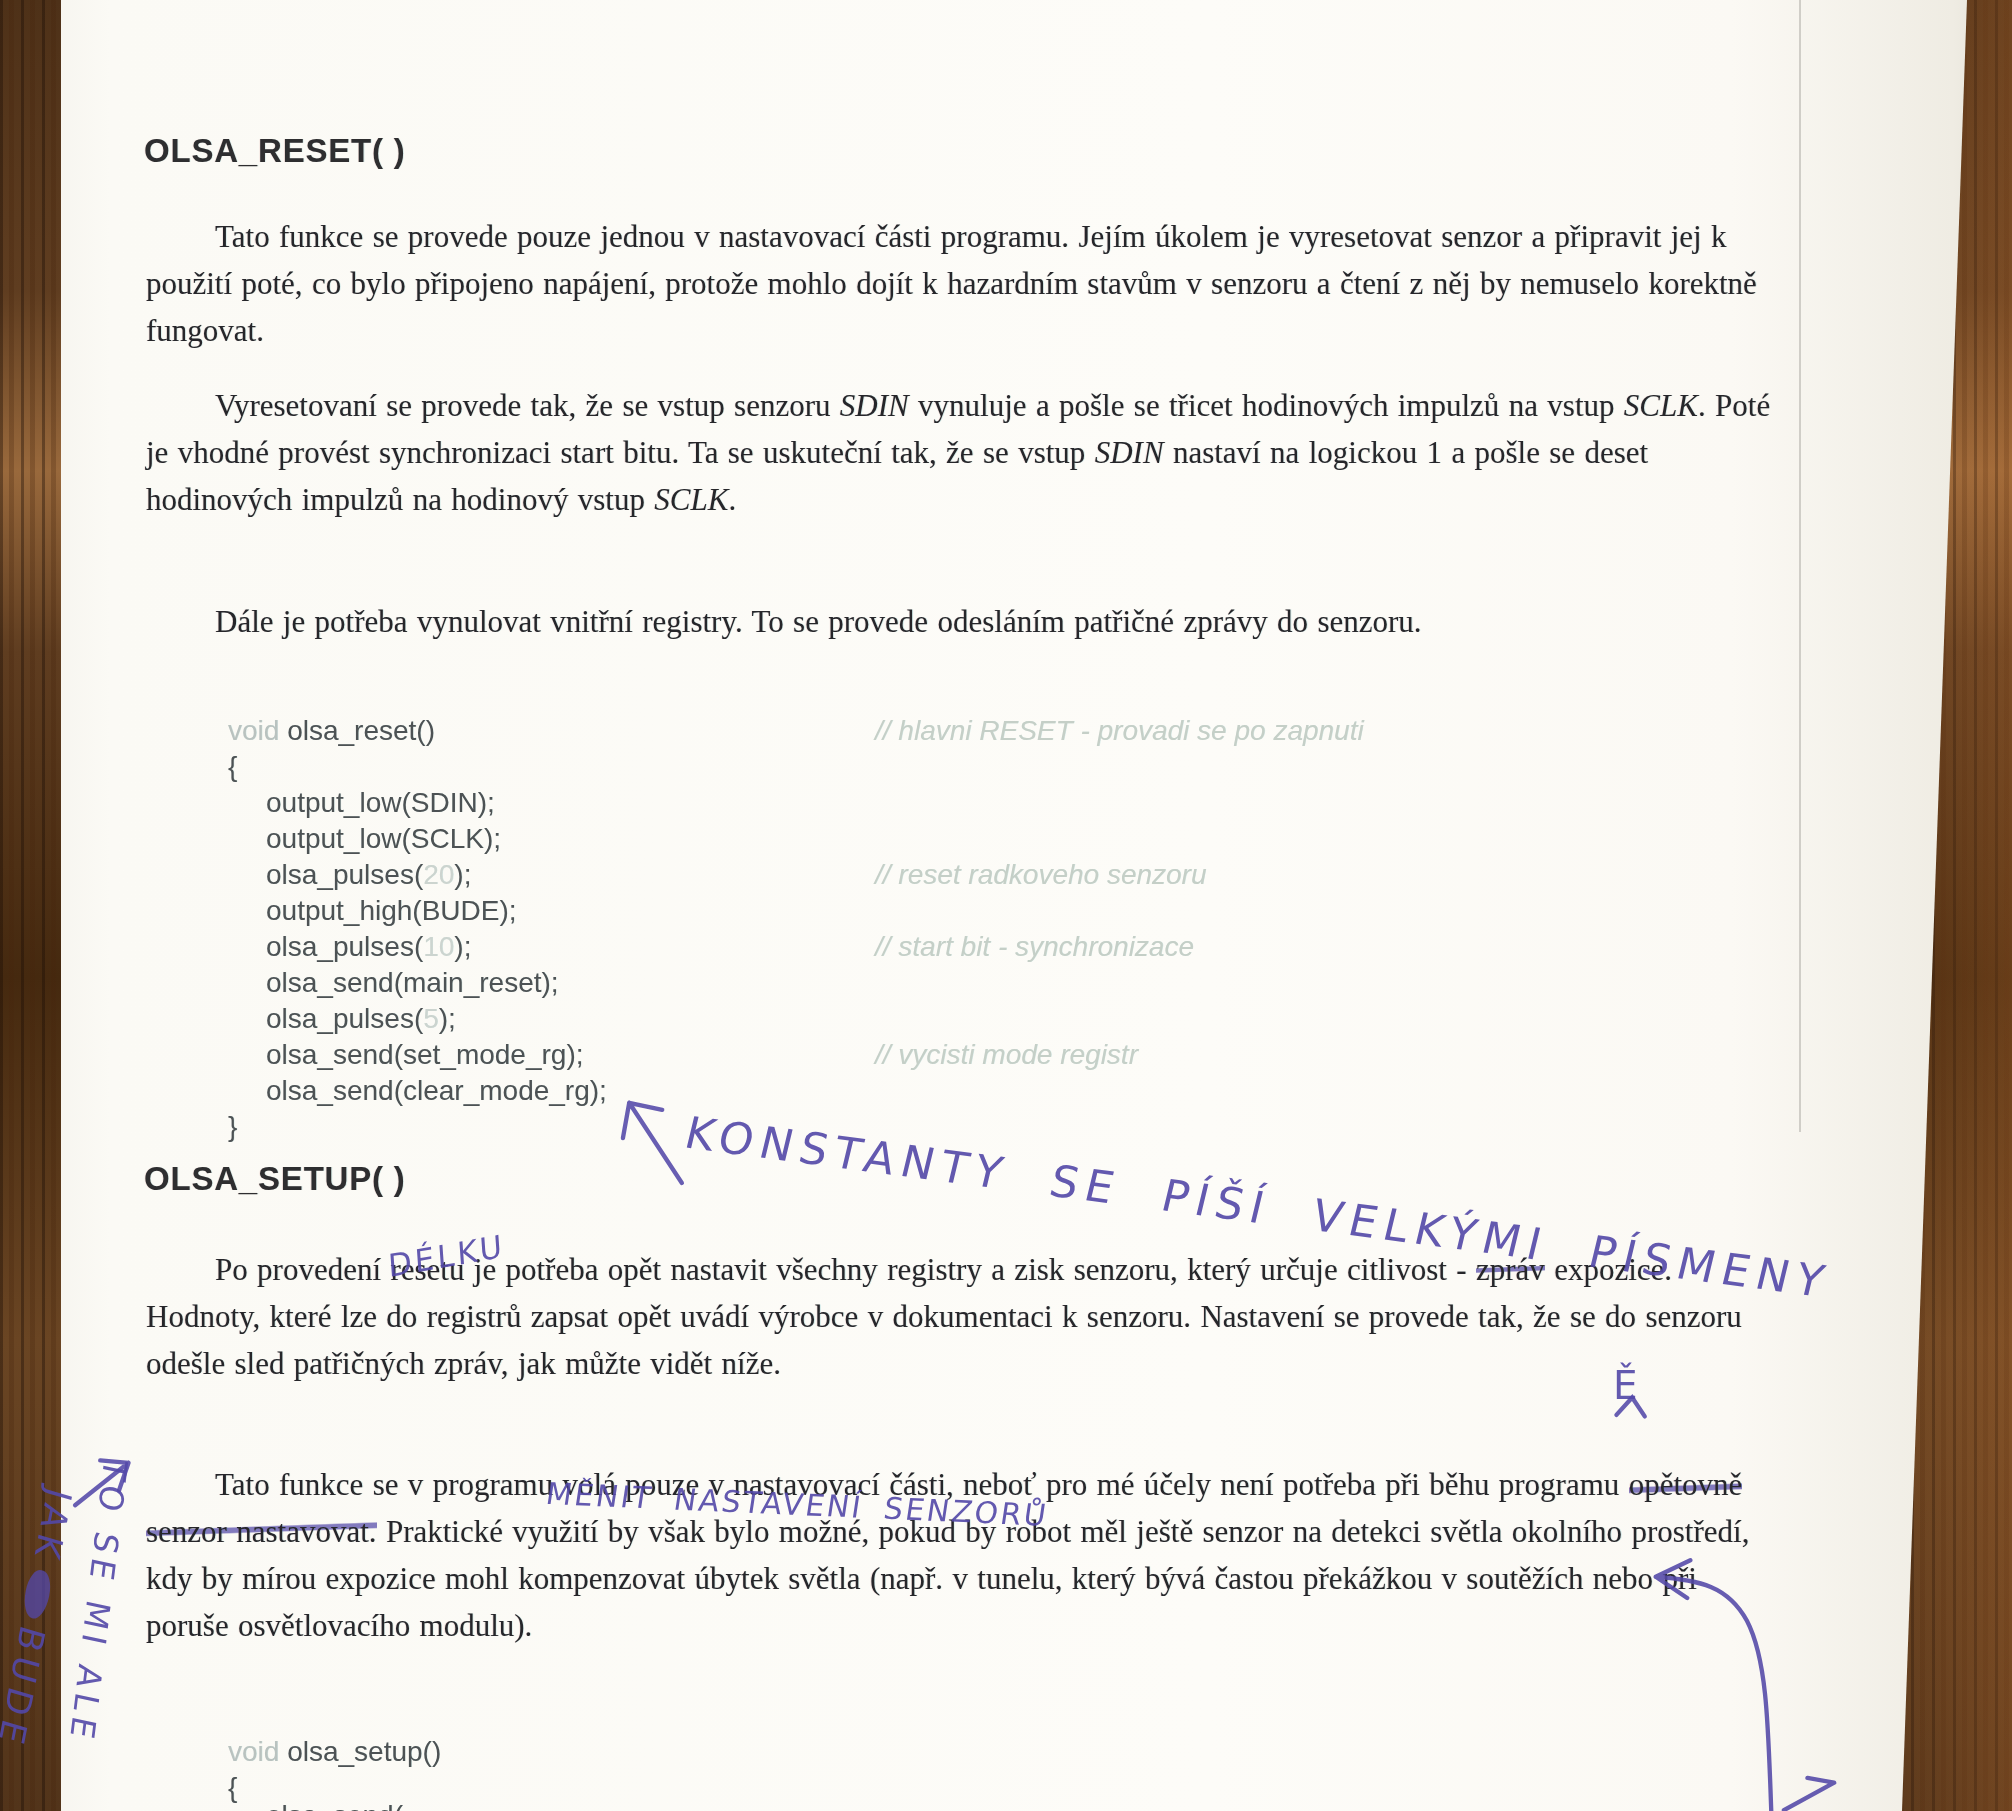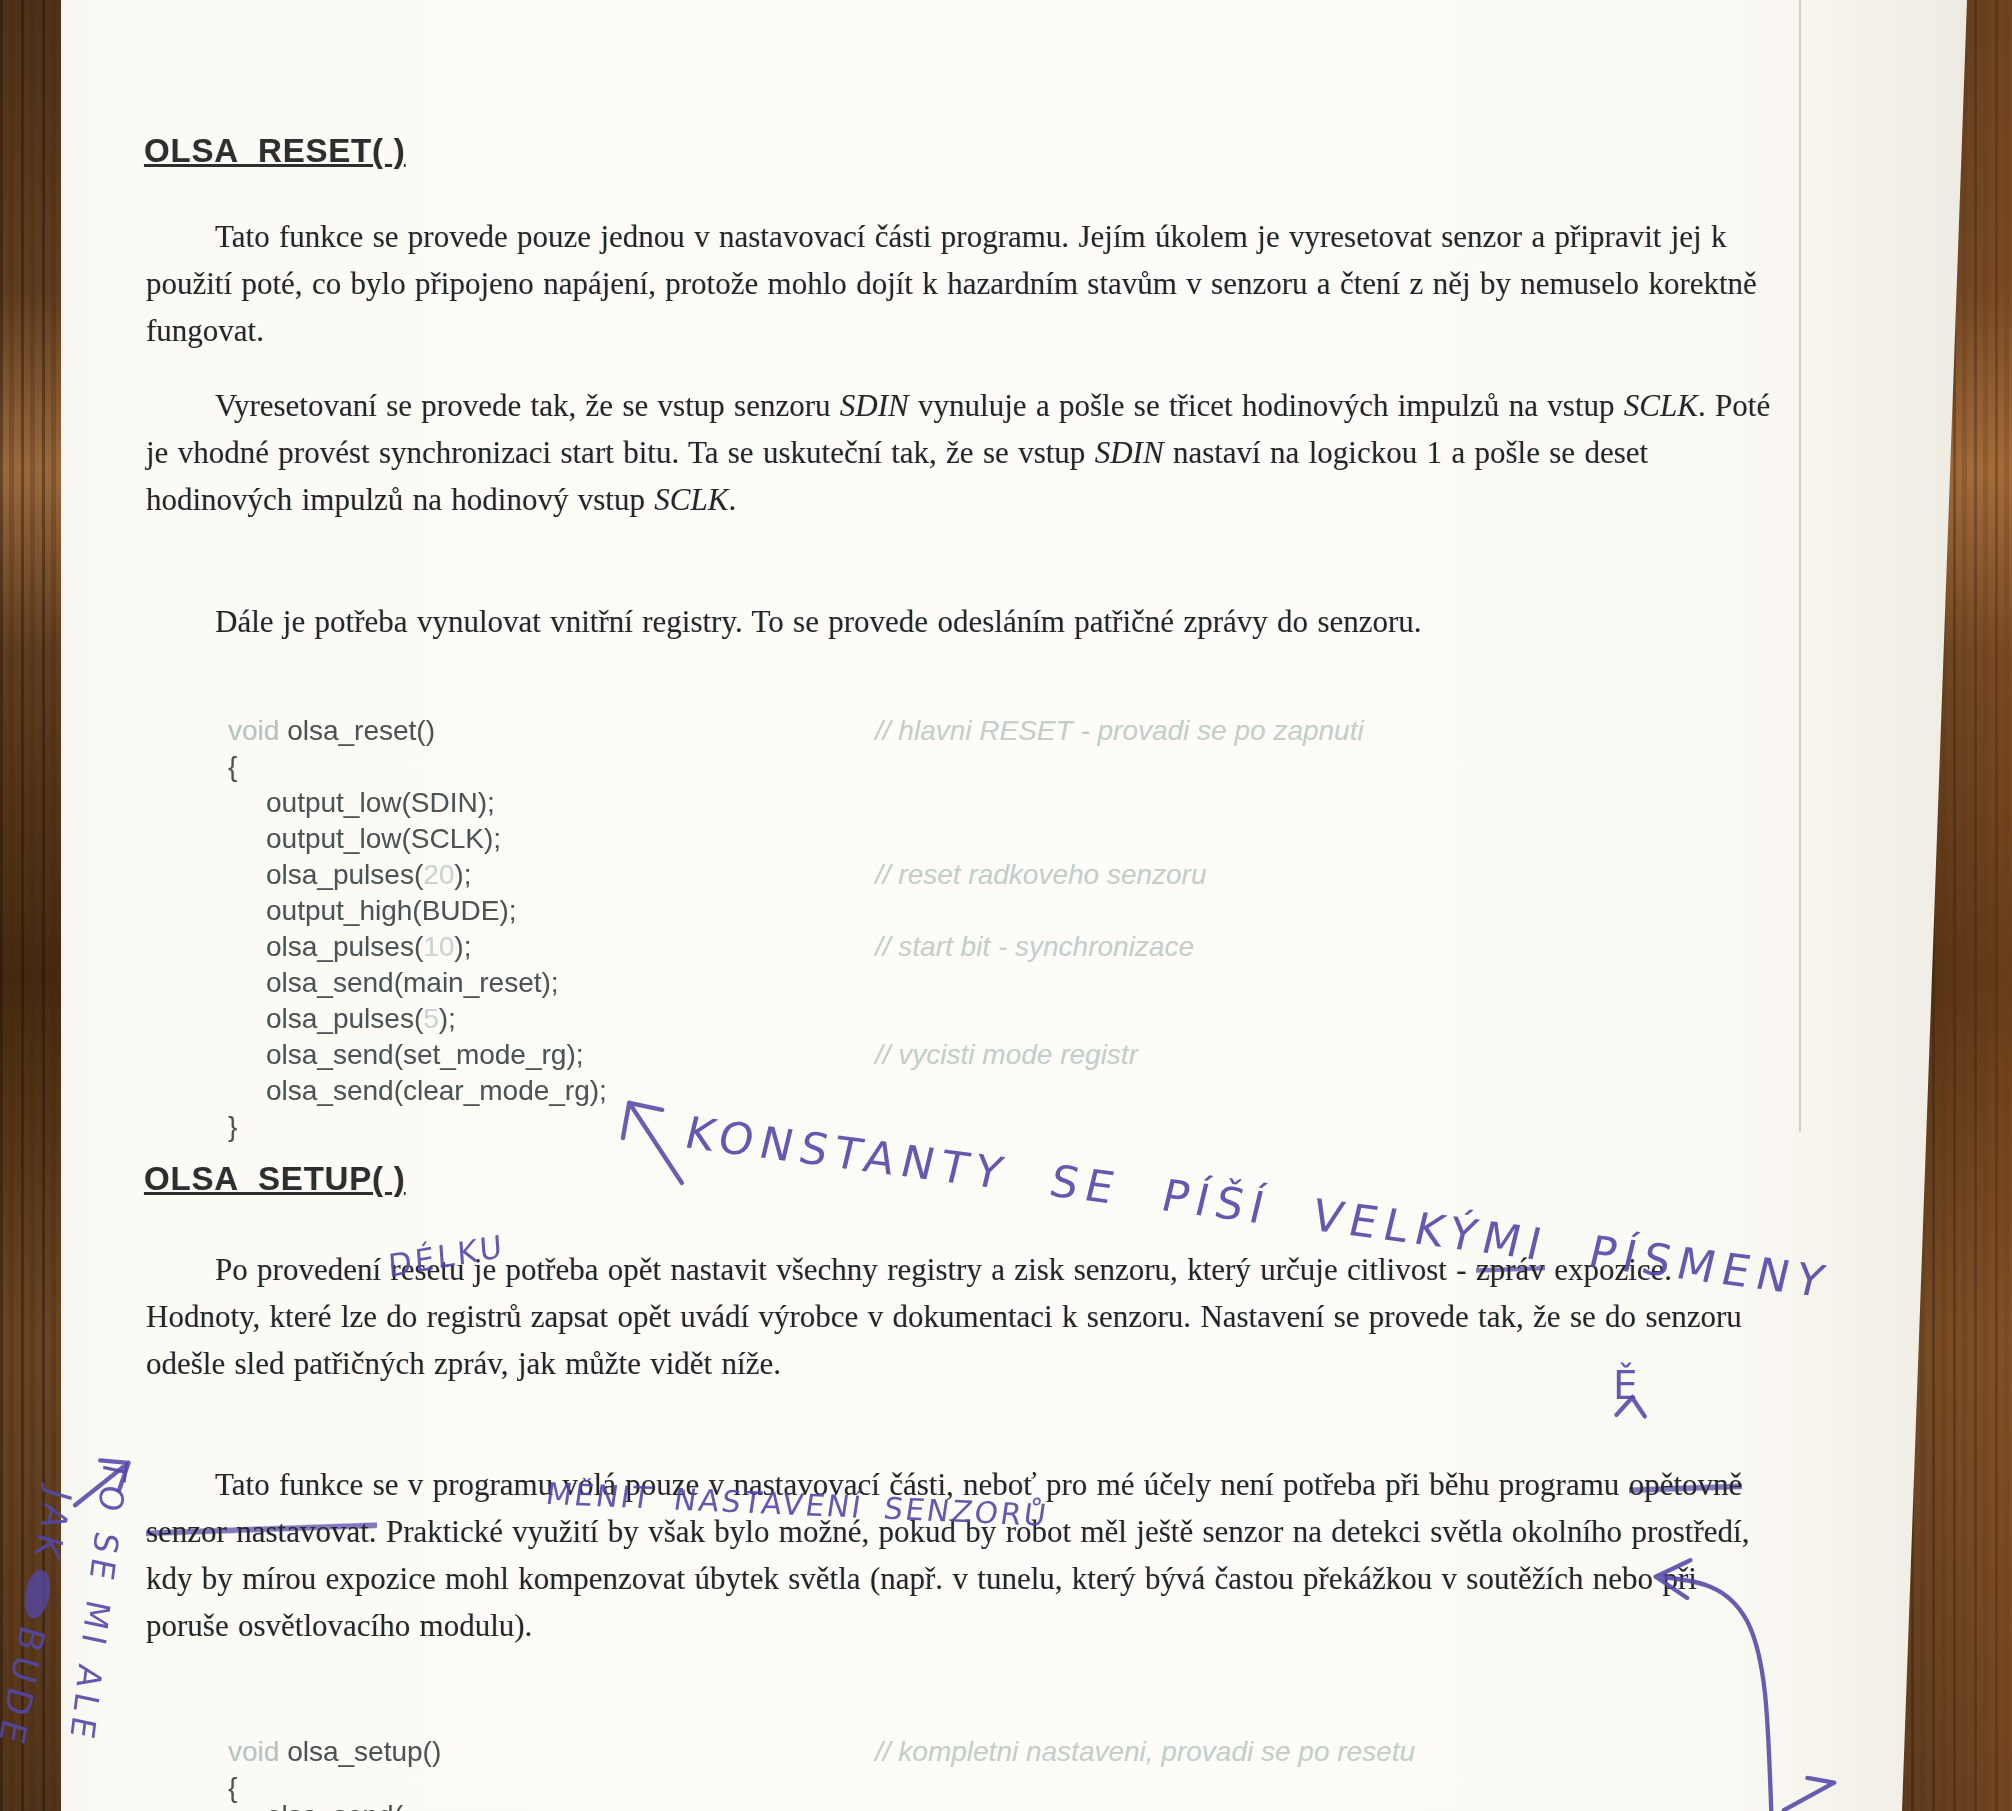"OLSA_RESET( )" .heading { text-decoration: underline -> none }
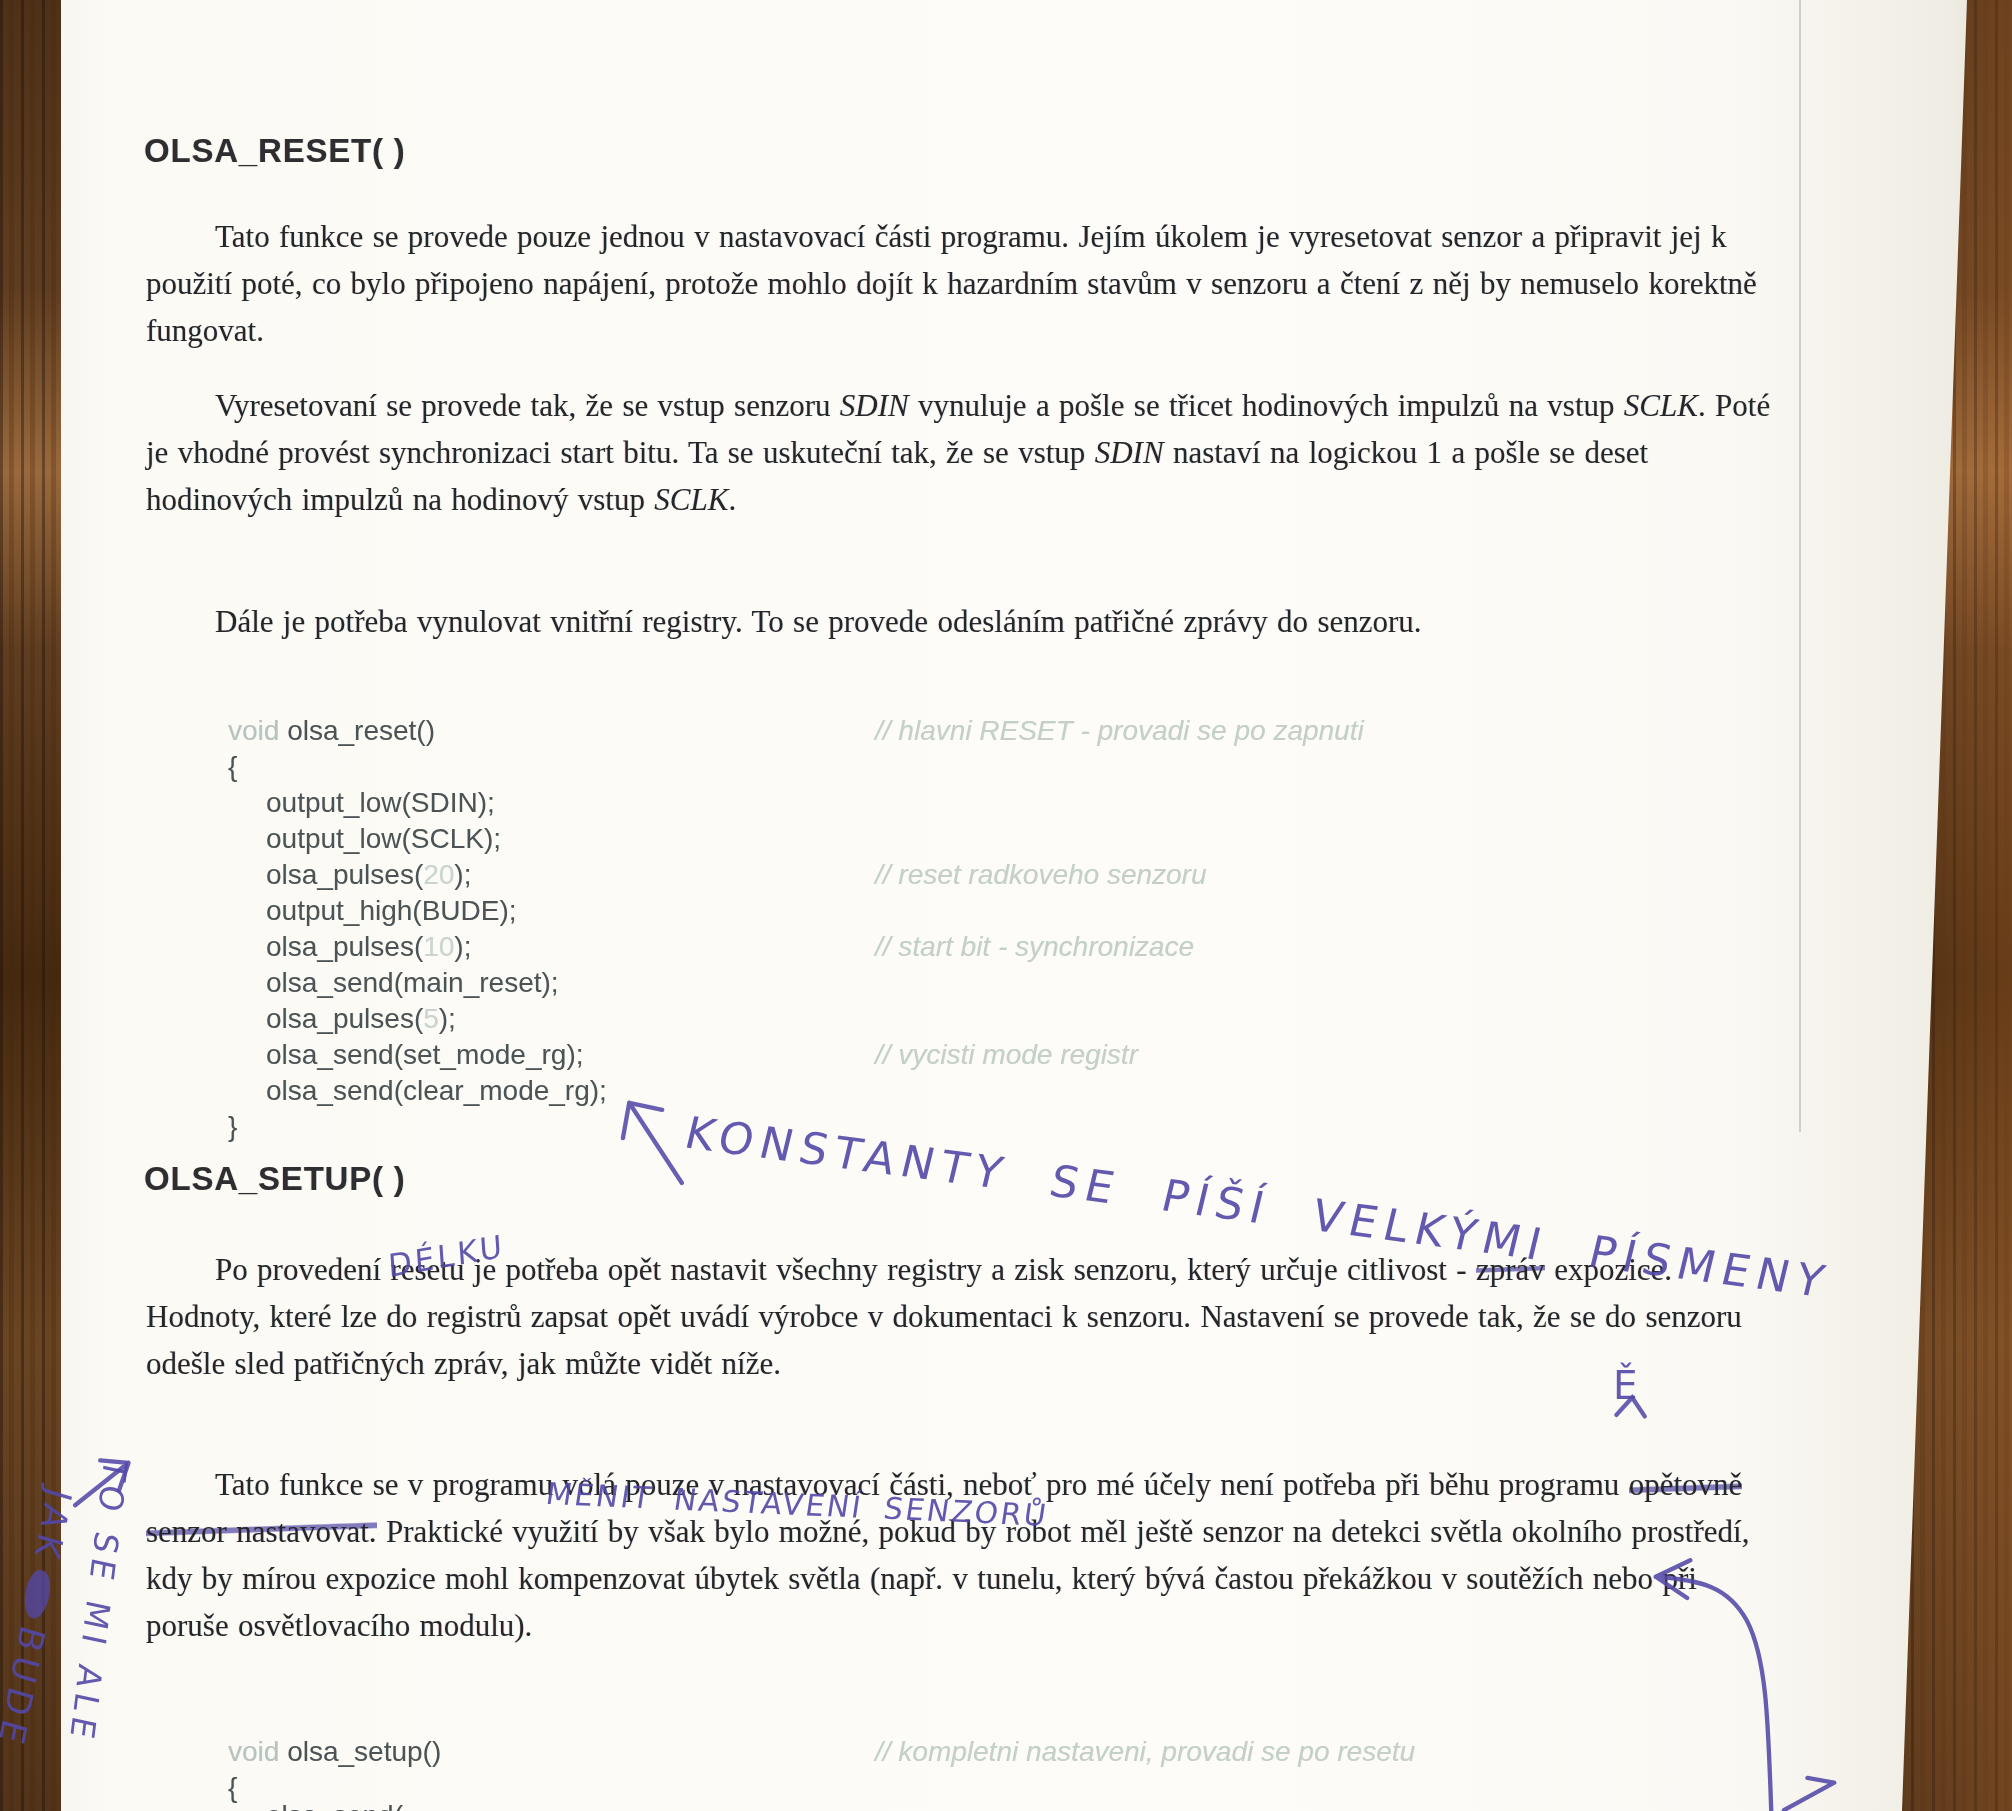"// kompletni nastaveni, provadi se" span.comment { html: <span>// kompletni nastaveni, provadi se po resetu</span> -> none }
